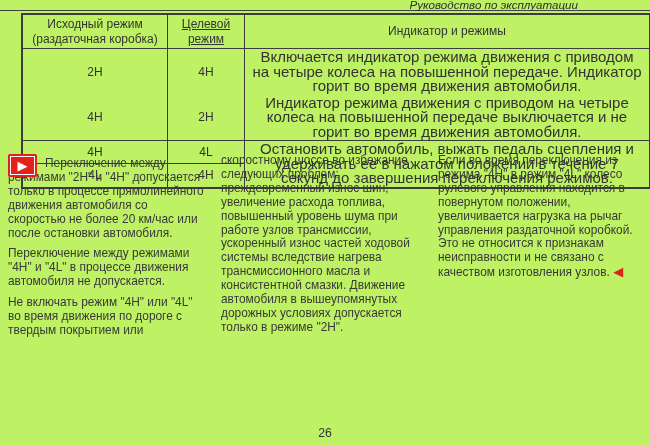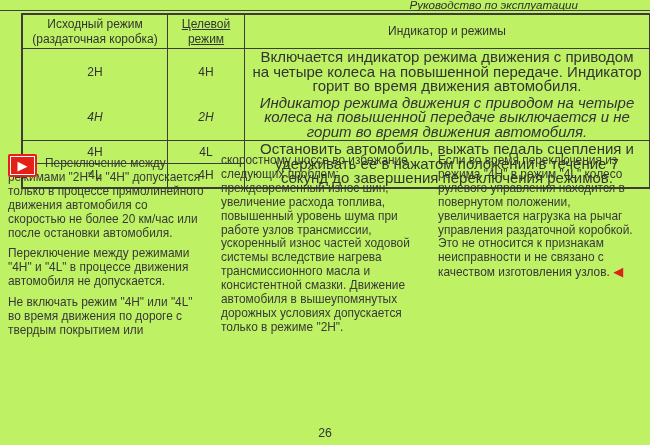"Индикатор режима движения с приводом" tr.r2 td { font-style: italic -> none }
